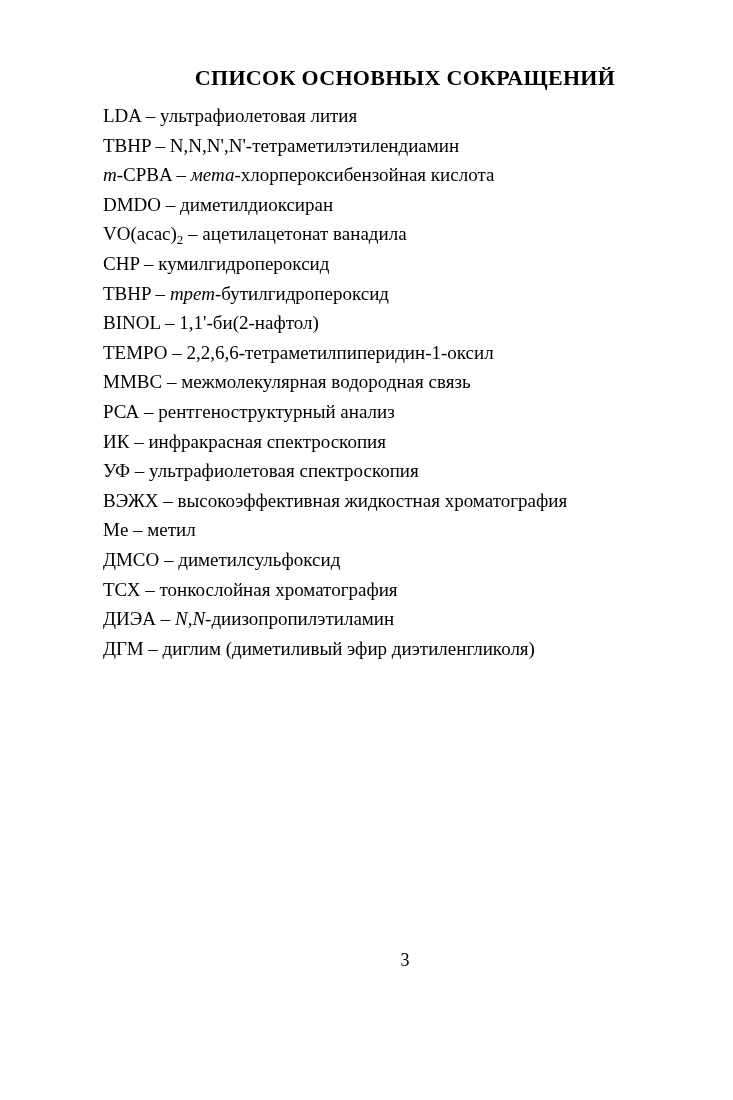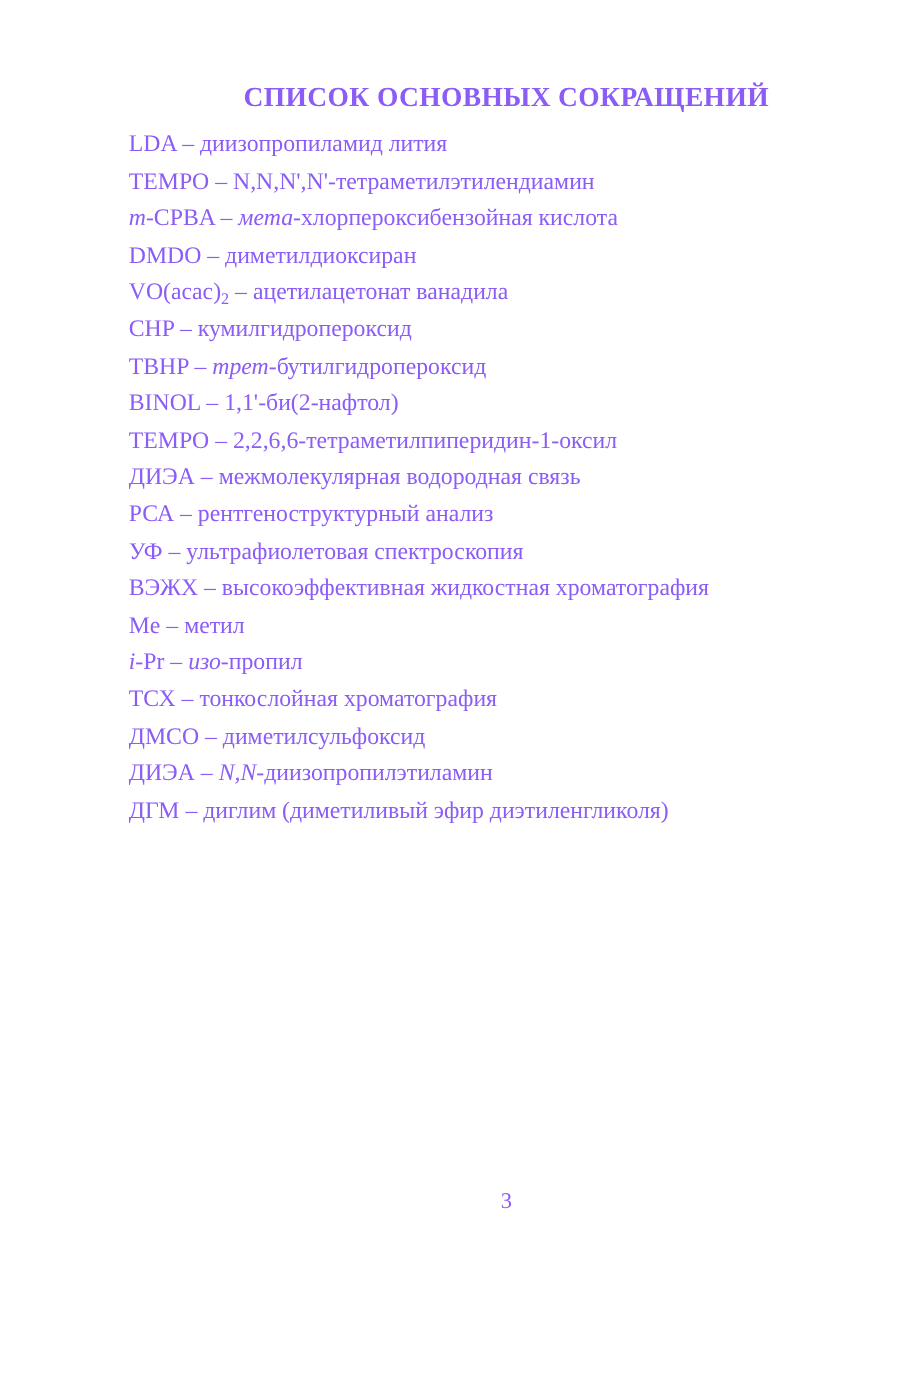"СПИСОК ОСНОВНЫХ СОКРАЩЕНИЙ" div.page { color: #8b5cf6 -> #000000 }
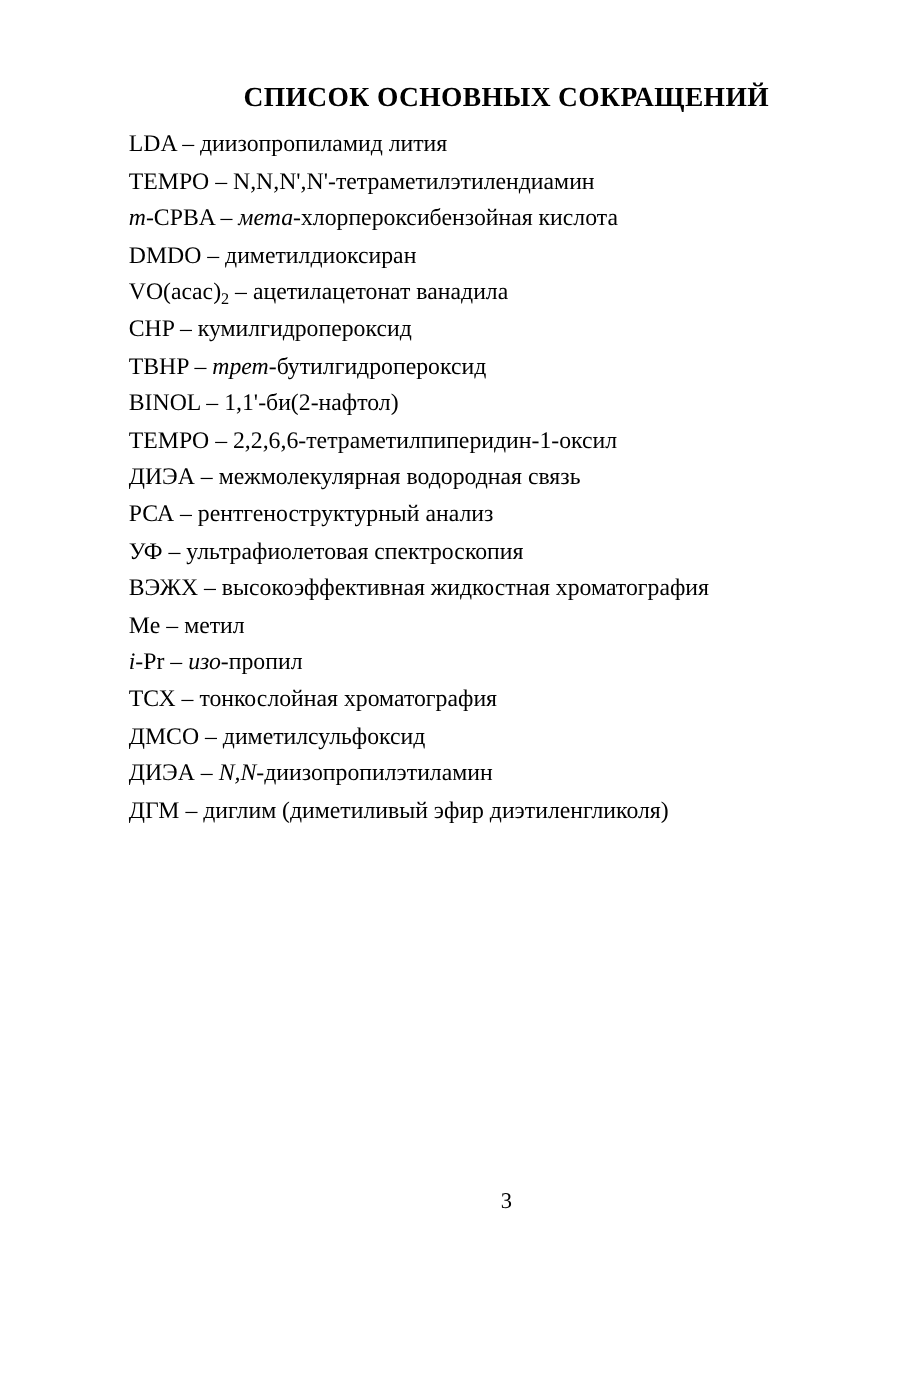"LDA – диизопропиламид лития" span { text: диизопропиламид -> ультрафиолетовая }
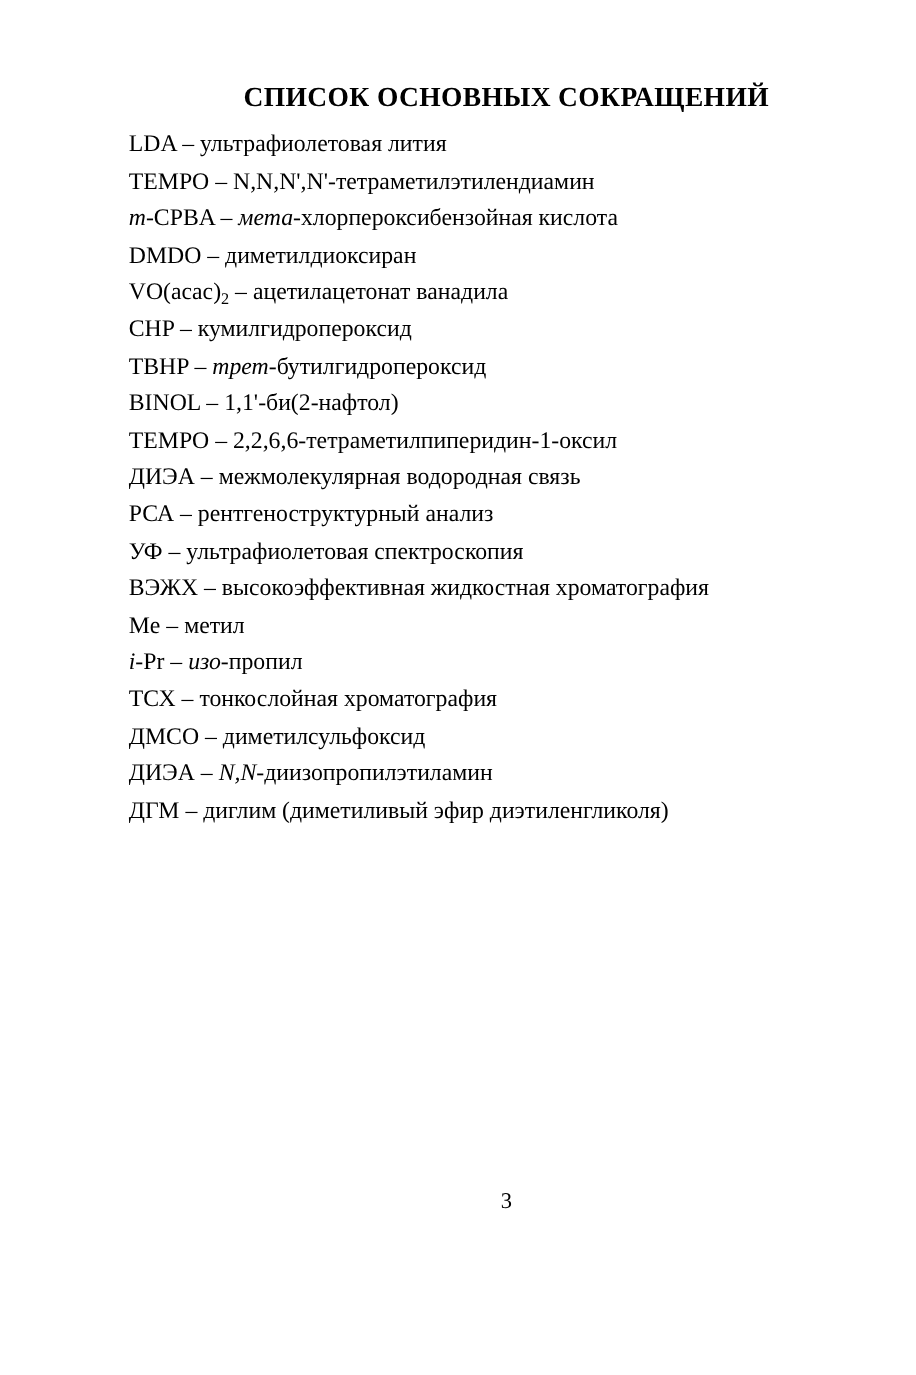"TEMPO – N,N,N',N'-тетраметилэтилендиамин" span { text: TEMPO -> TBHP }
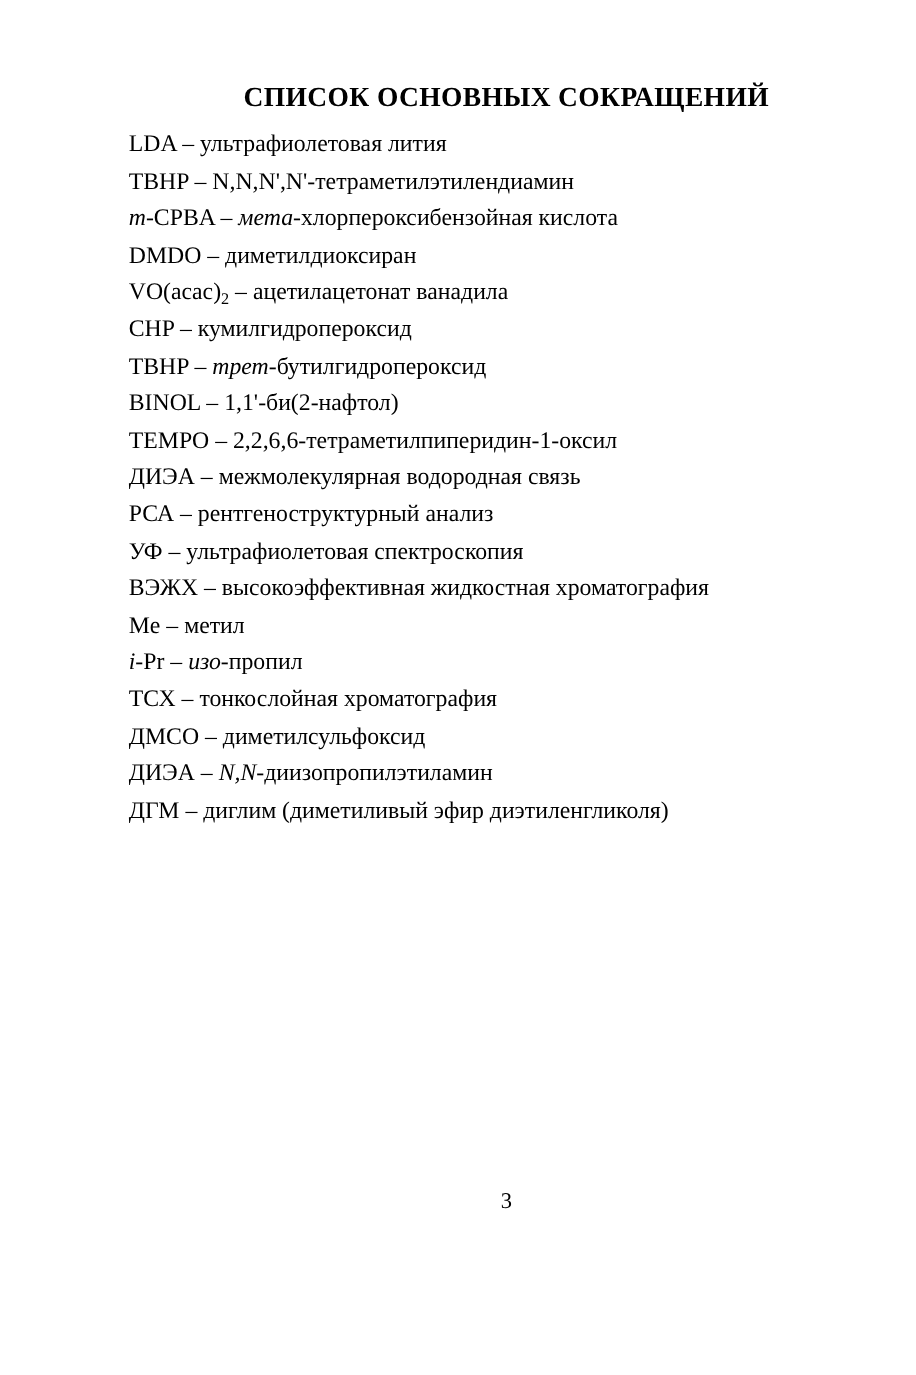"ДИЭА – межмолекулярная водородная связь" span { text: ДИЭА -> ММВС }
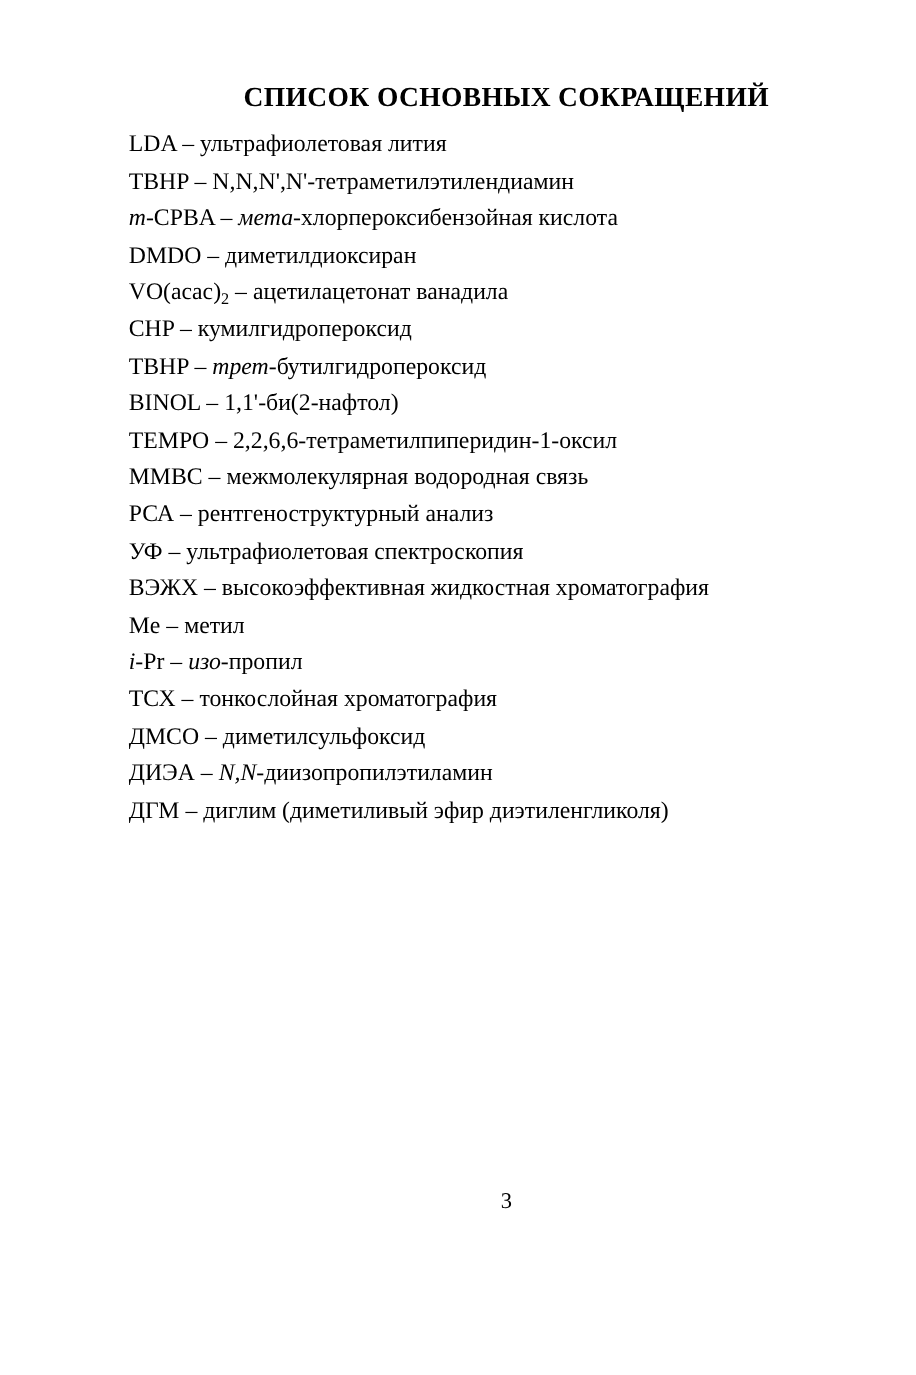"ИК – инфракрасная спектроскопия" p { html: none -> <p><span>ИК – инфракрасная спектроскопия</span></p> }
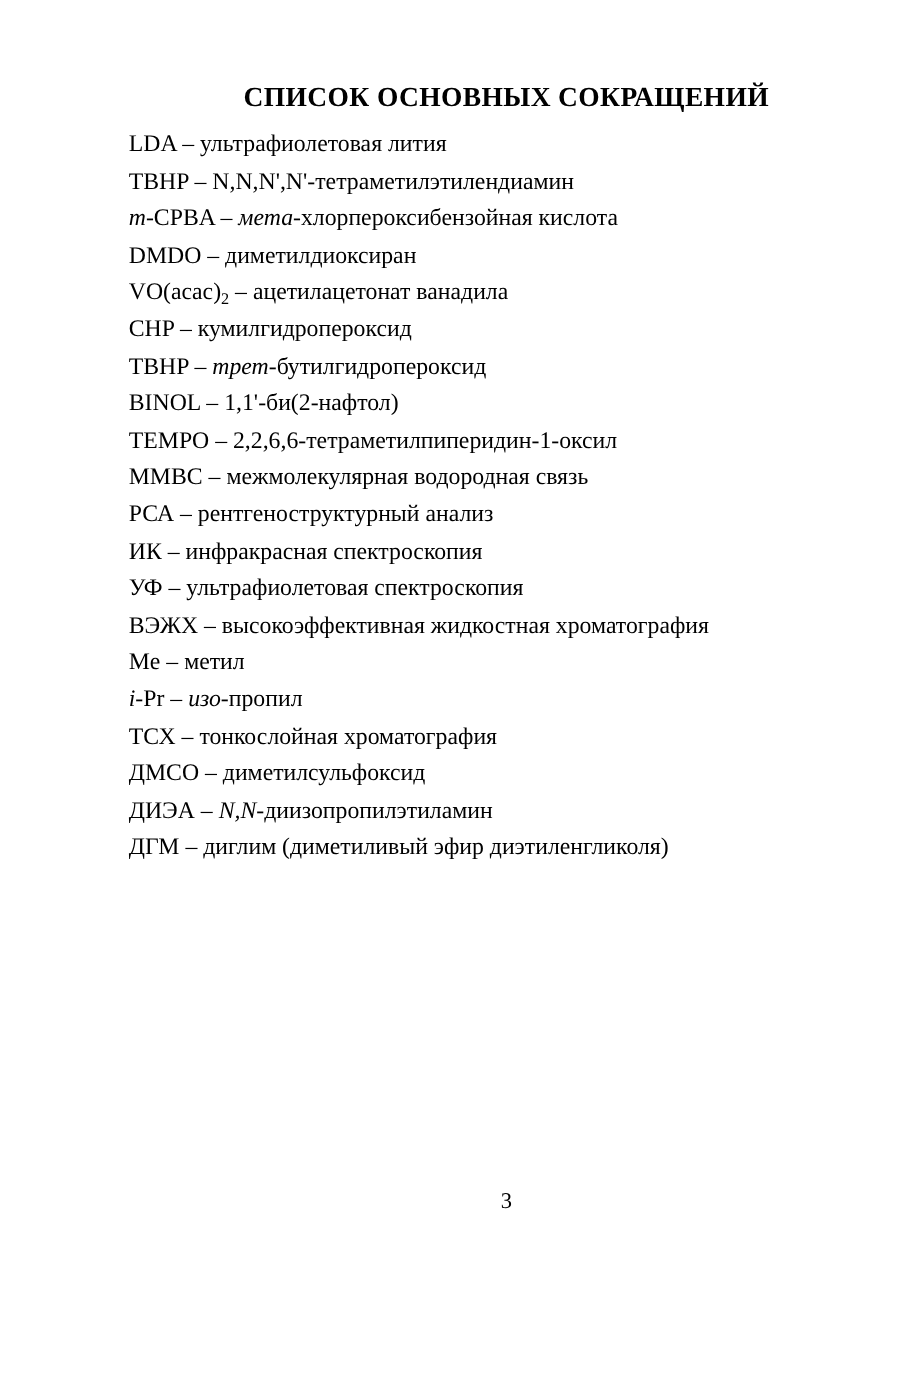"i-Pr – изо-пропил" p { html: <p><span>i</span><span>-Pr – </span><span>изо</span><span>-пропил</span></p> -> none }
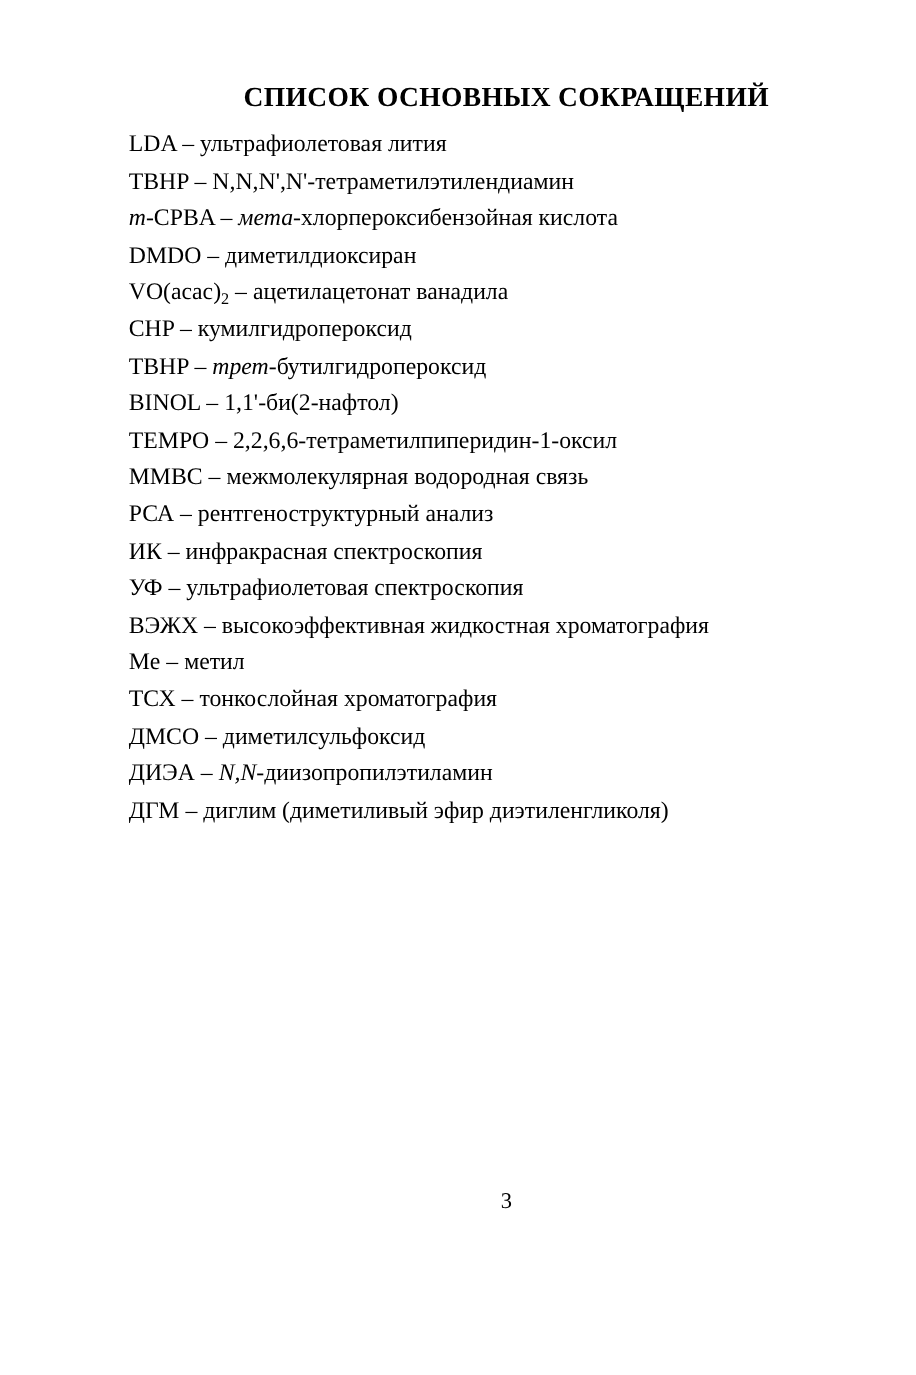"ТСХ – тонкослойная хроматография" p { order: before "ДМСО – диметилсульфоксид" -> after "ДМСО – диметилсульфоксид" }
